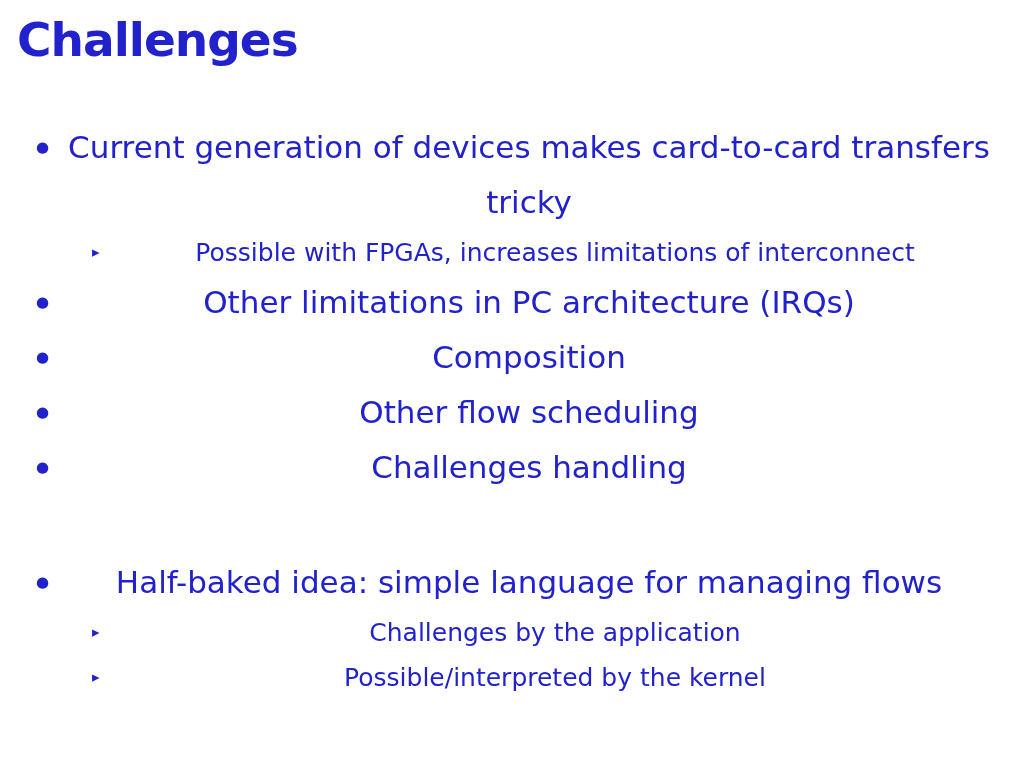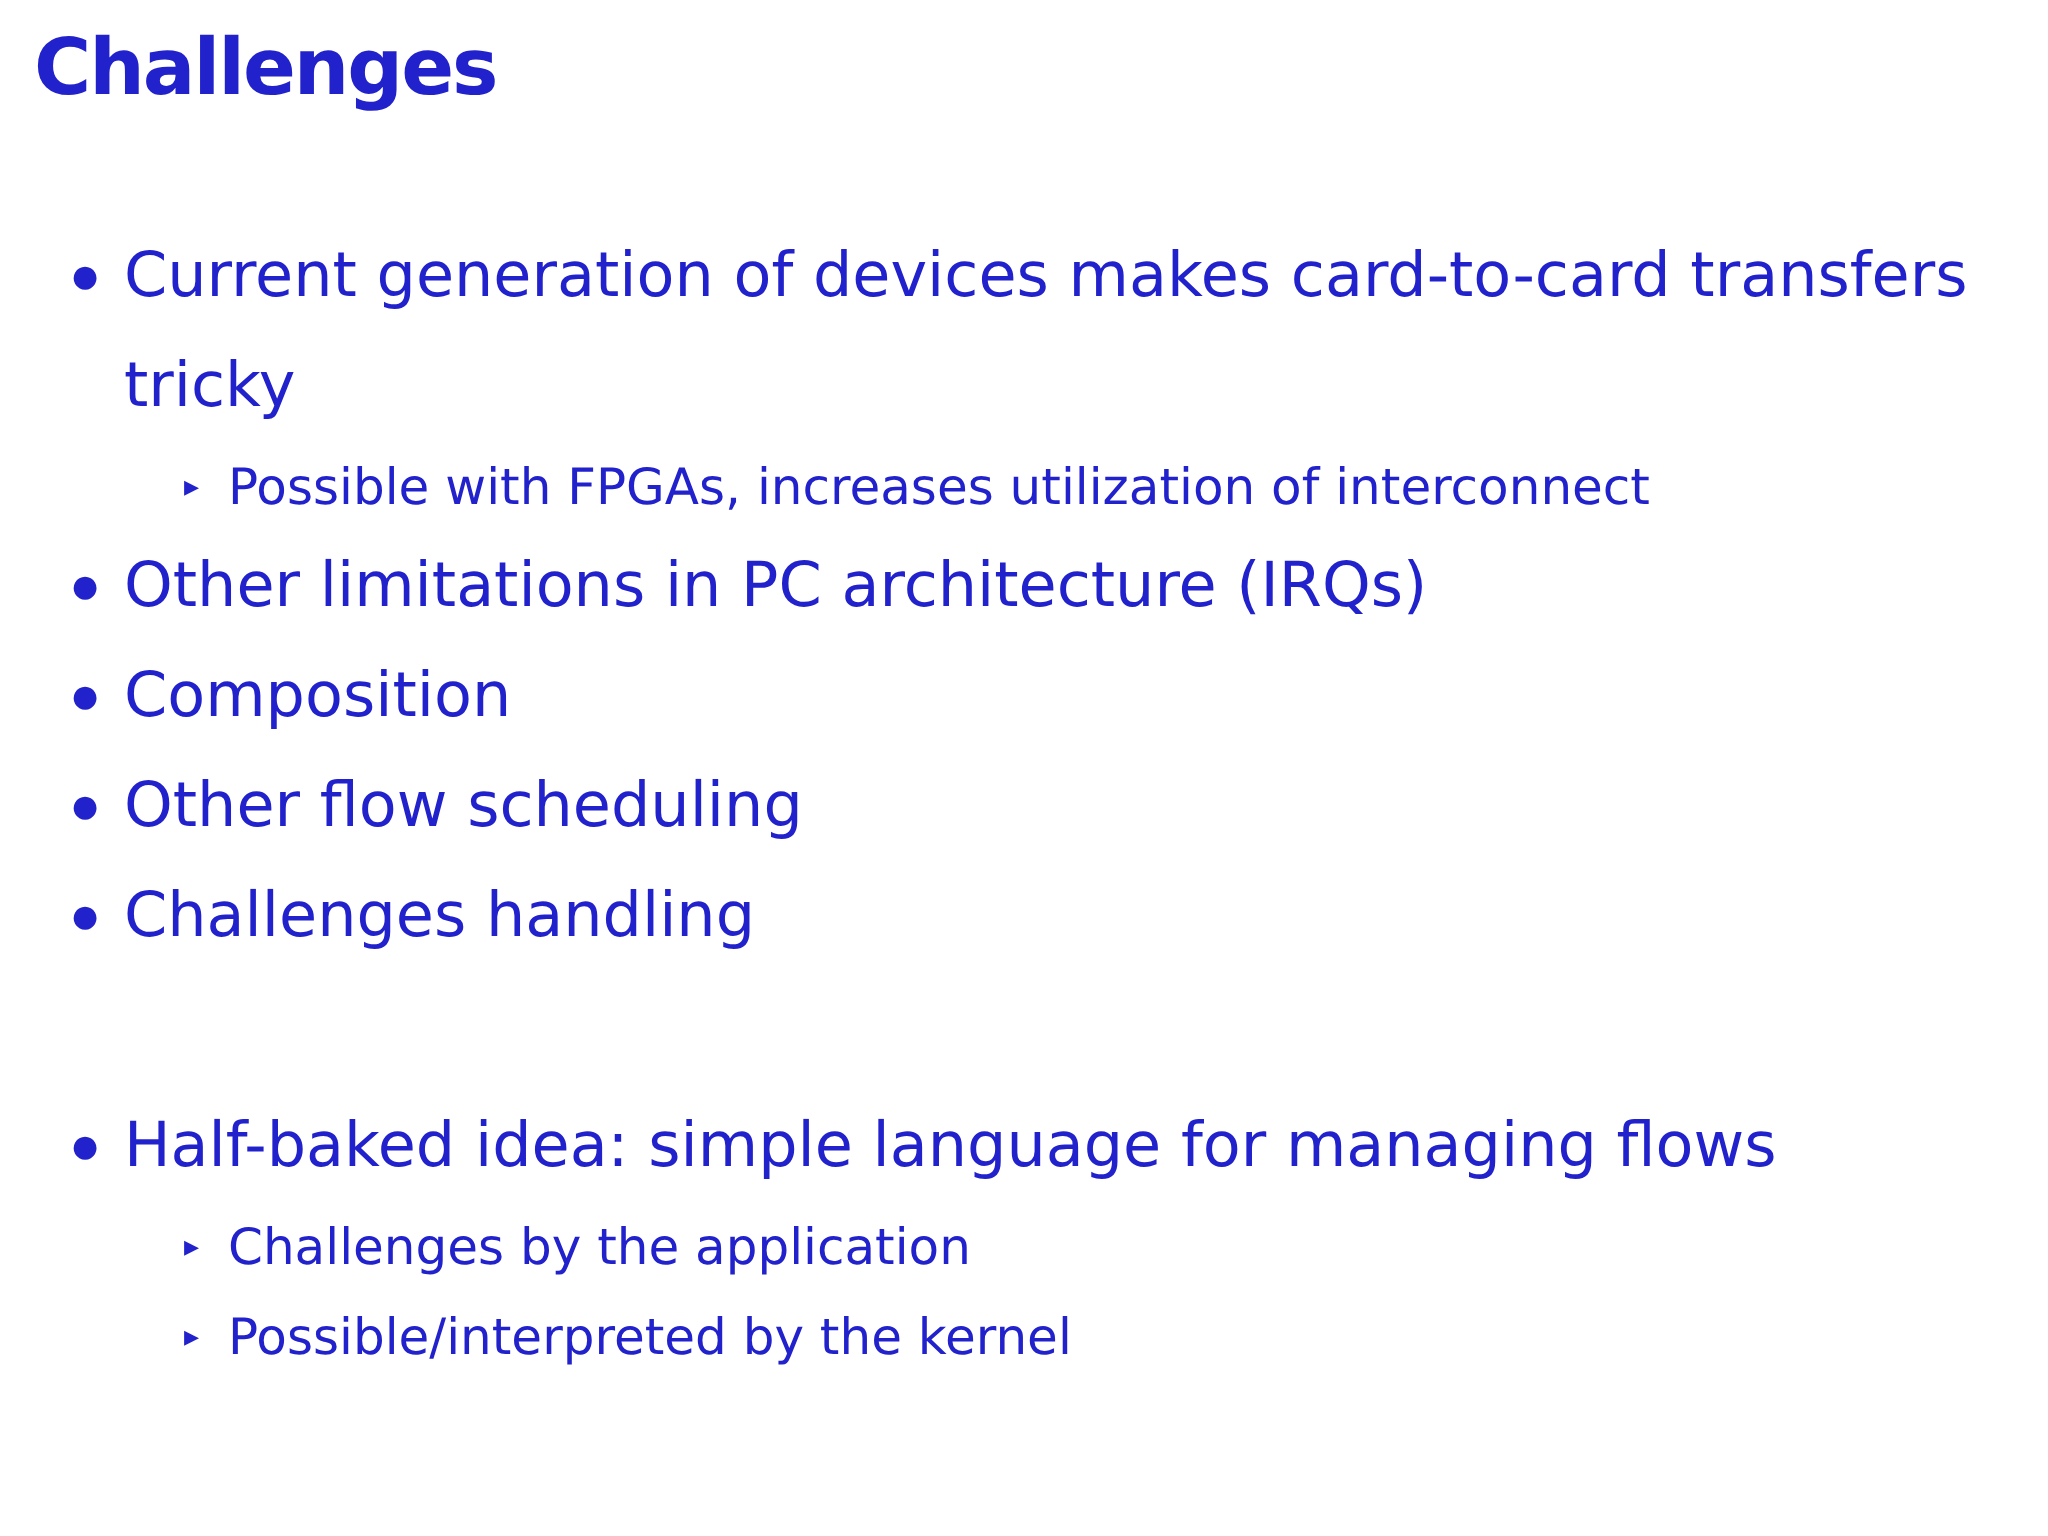"Challenges" .title { font-size: 39px -> 47px }
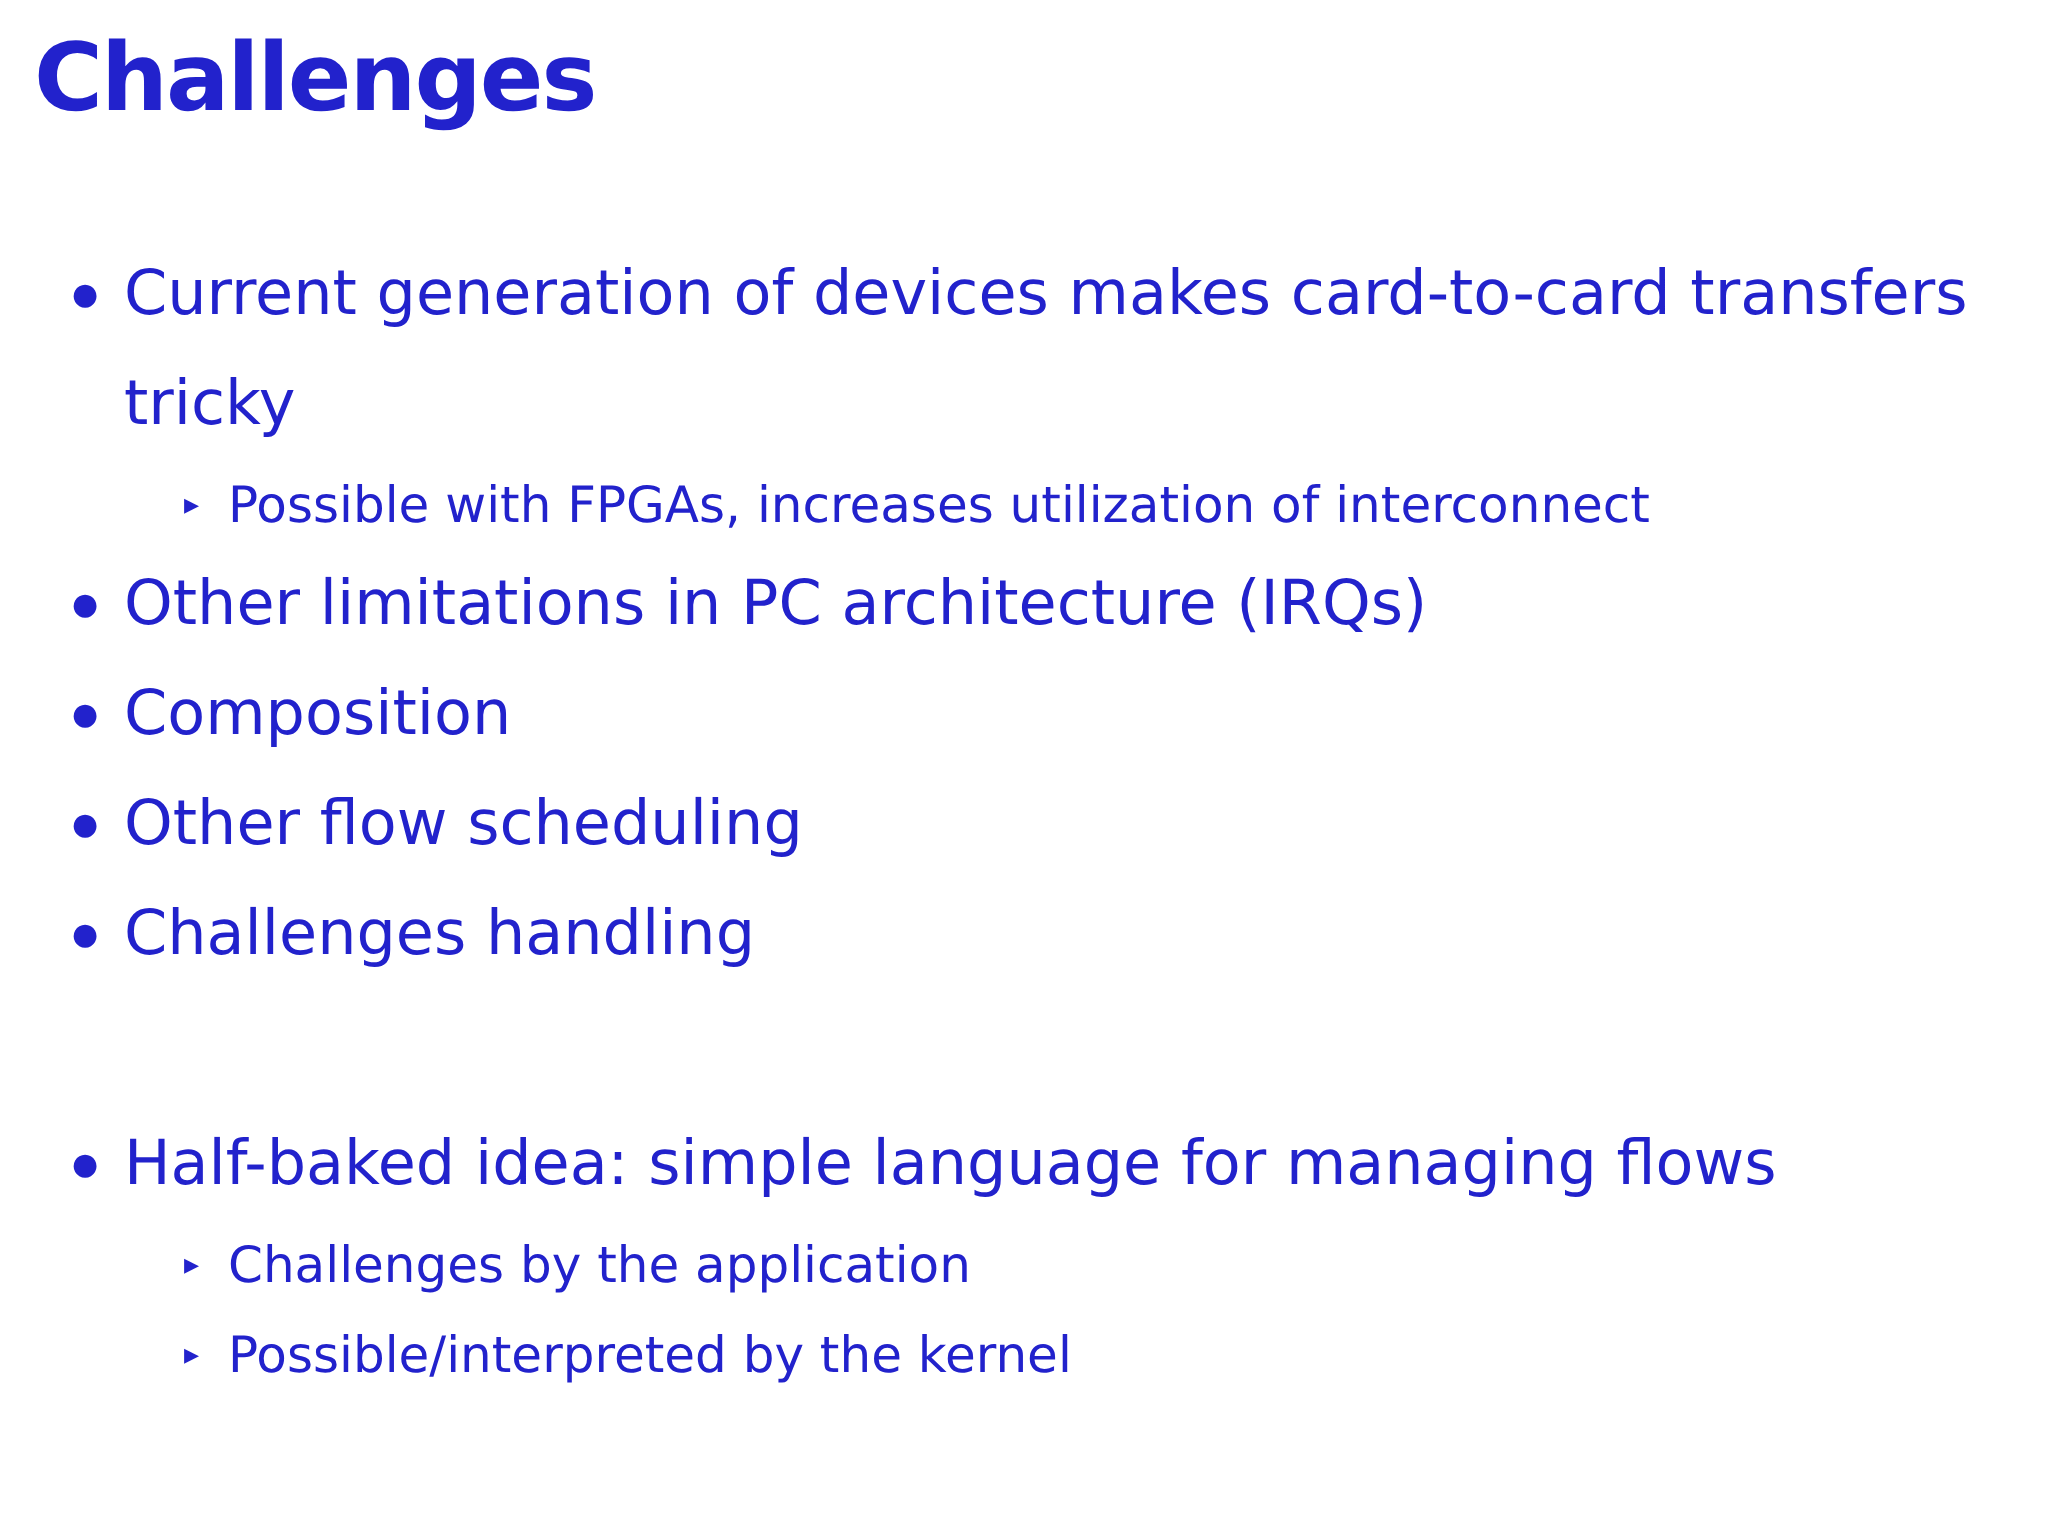"Current generation of devices makes" .btext { text-align: none -> center }
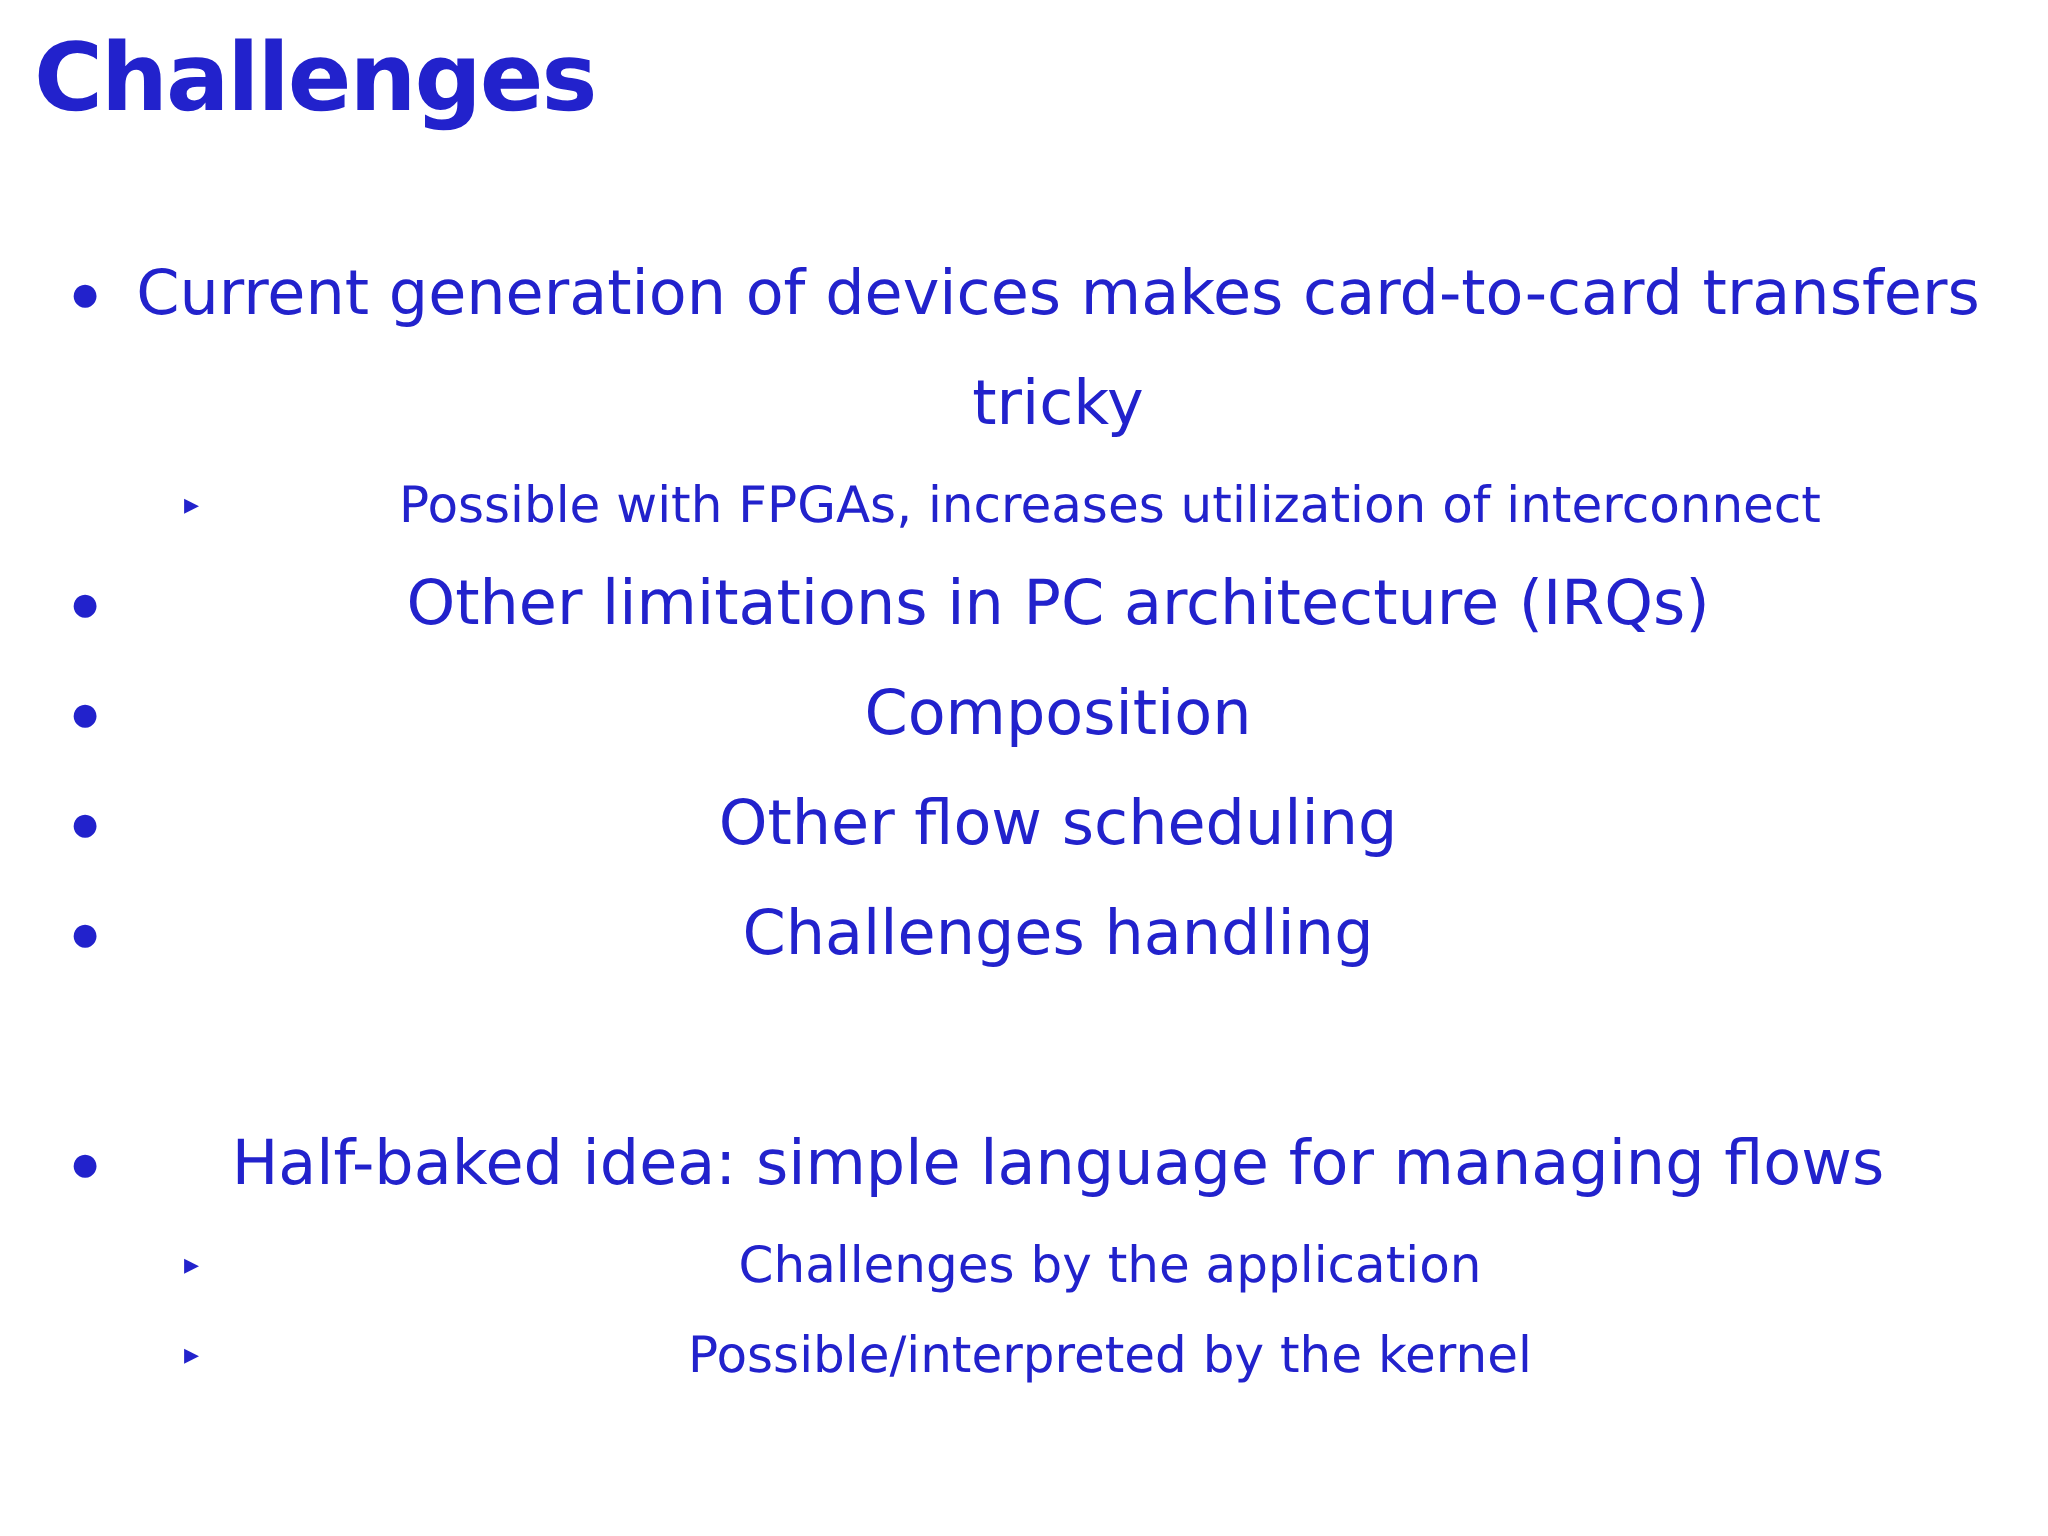"Possible with FPGAs, increases" span.btext { text: utilization -> limitations }
